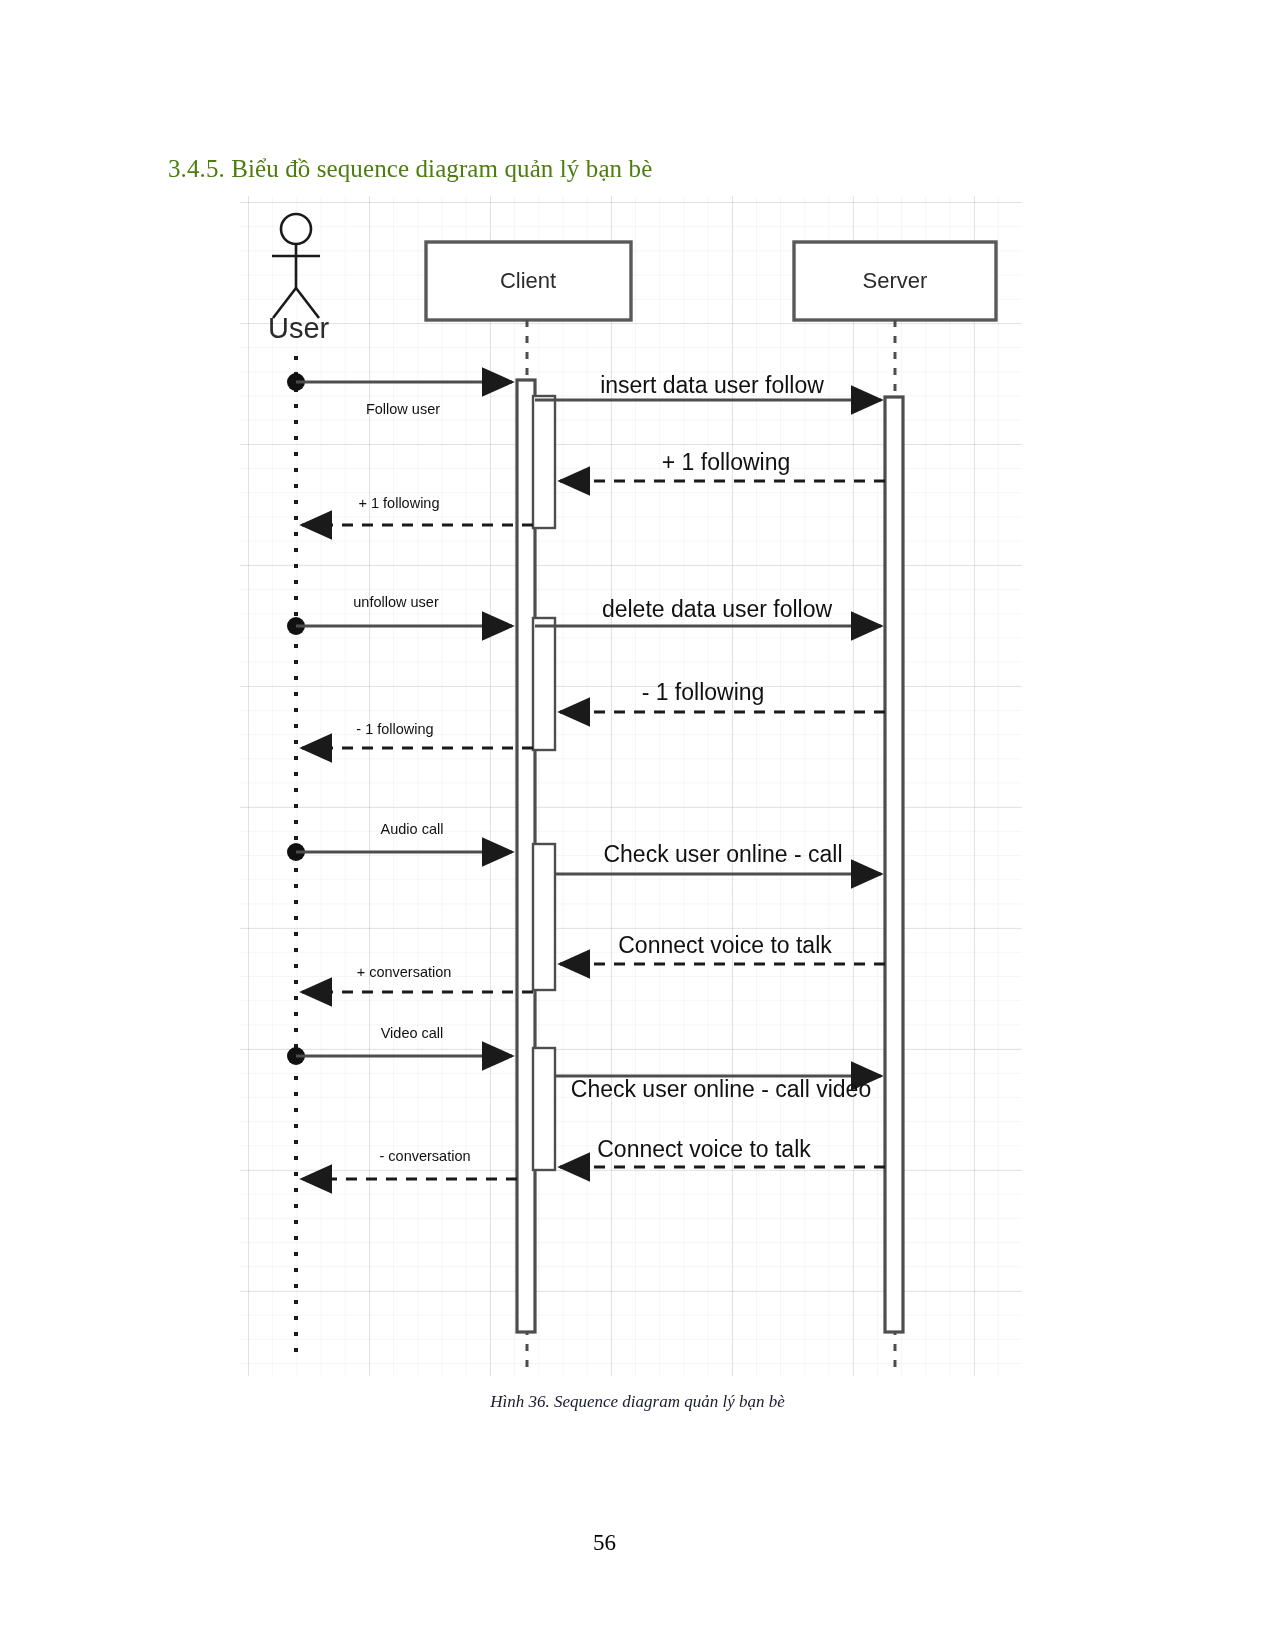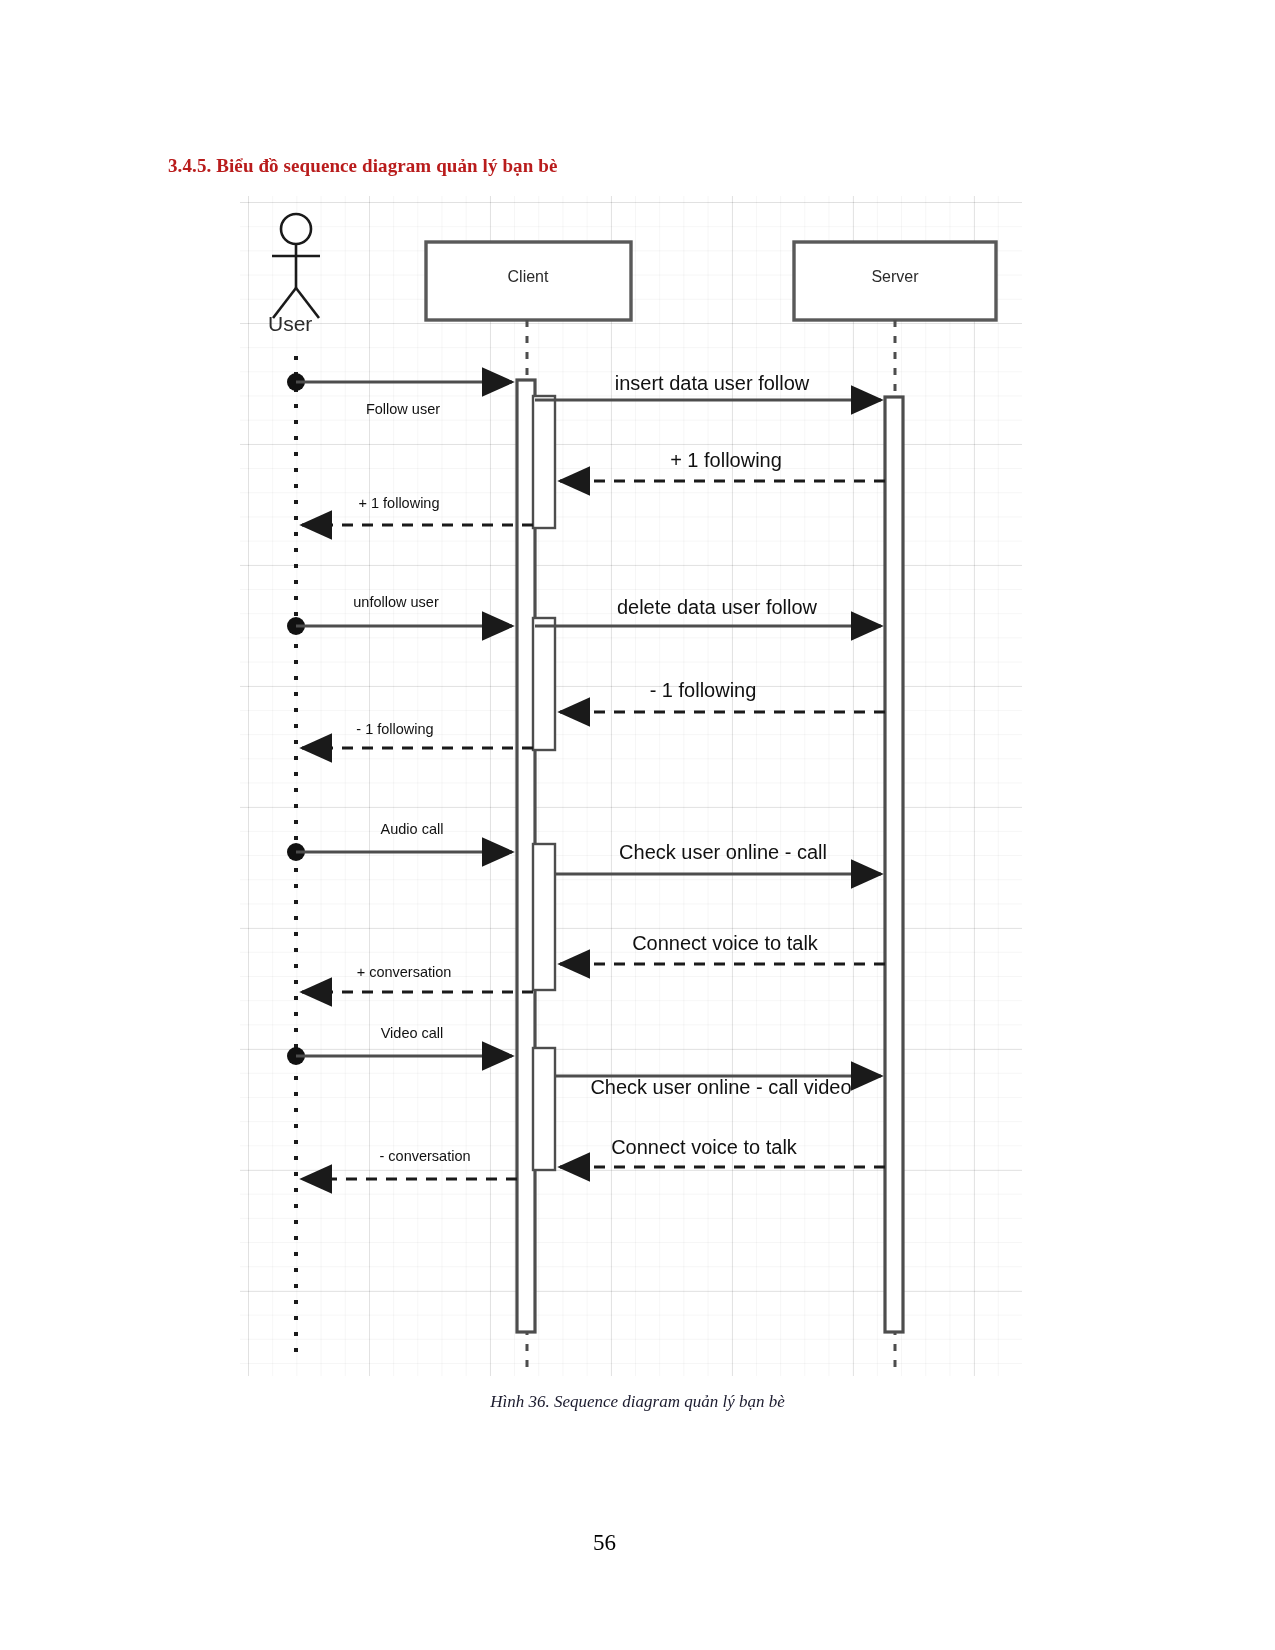"3.4.5. Biểu đồ sequence diagram" #section-heading { color: #b91c1c -> #4d7c0f; font-size: 19px -> 25px; font-weight: bold -> none }
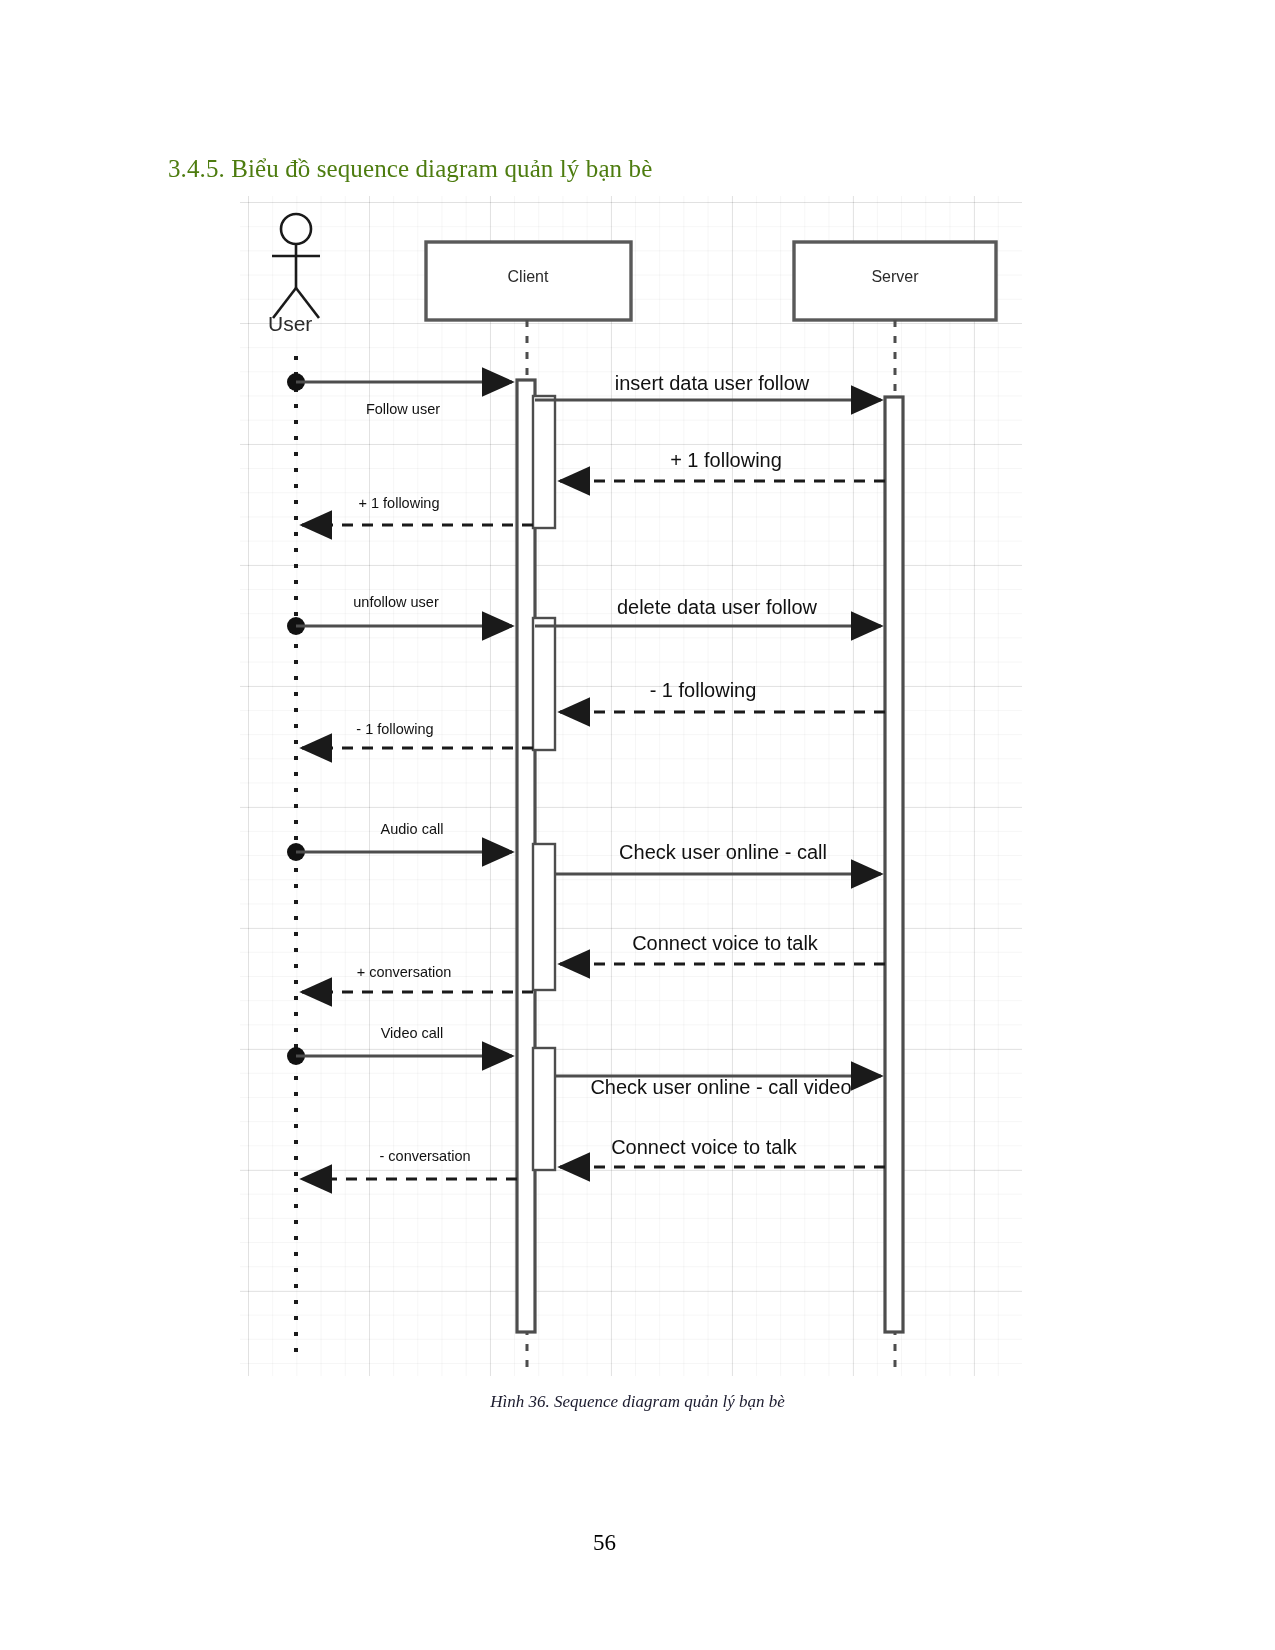"Client" .lifeline-title { font-size: 16px -> 22px }
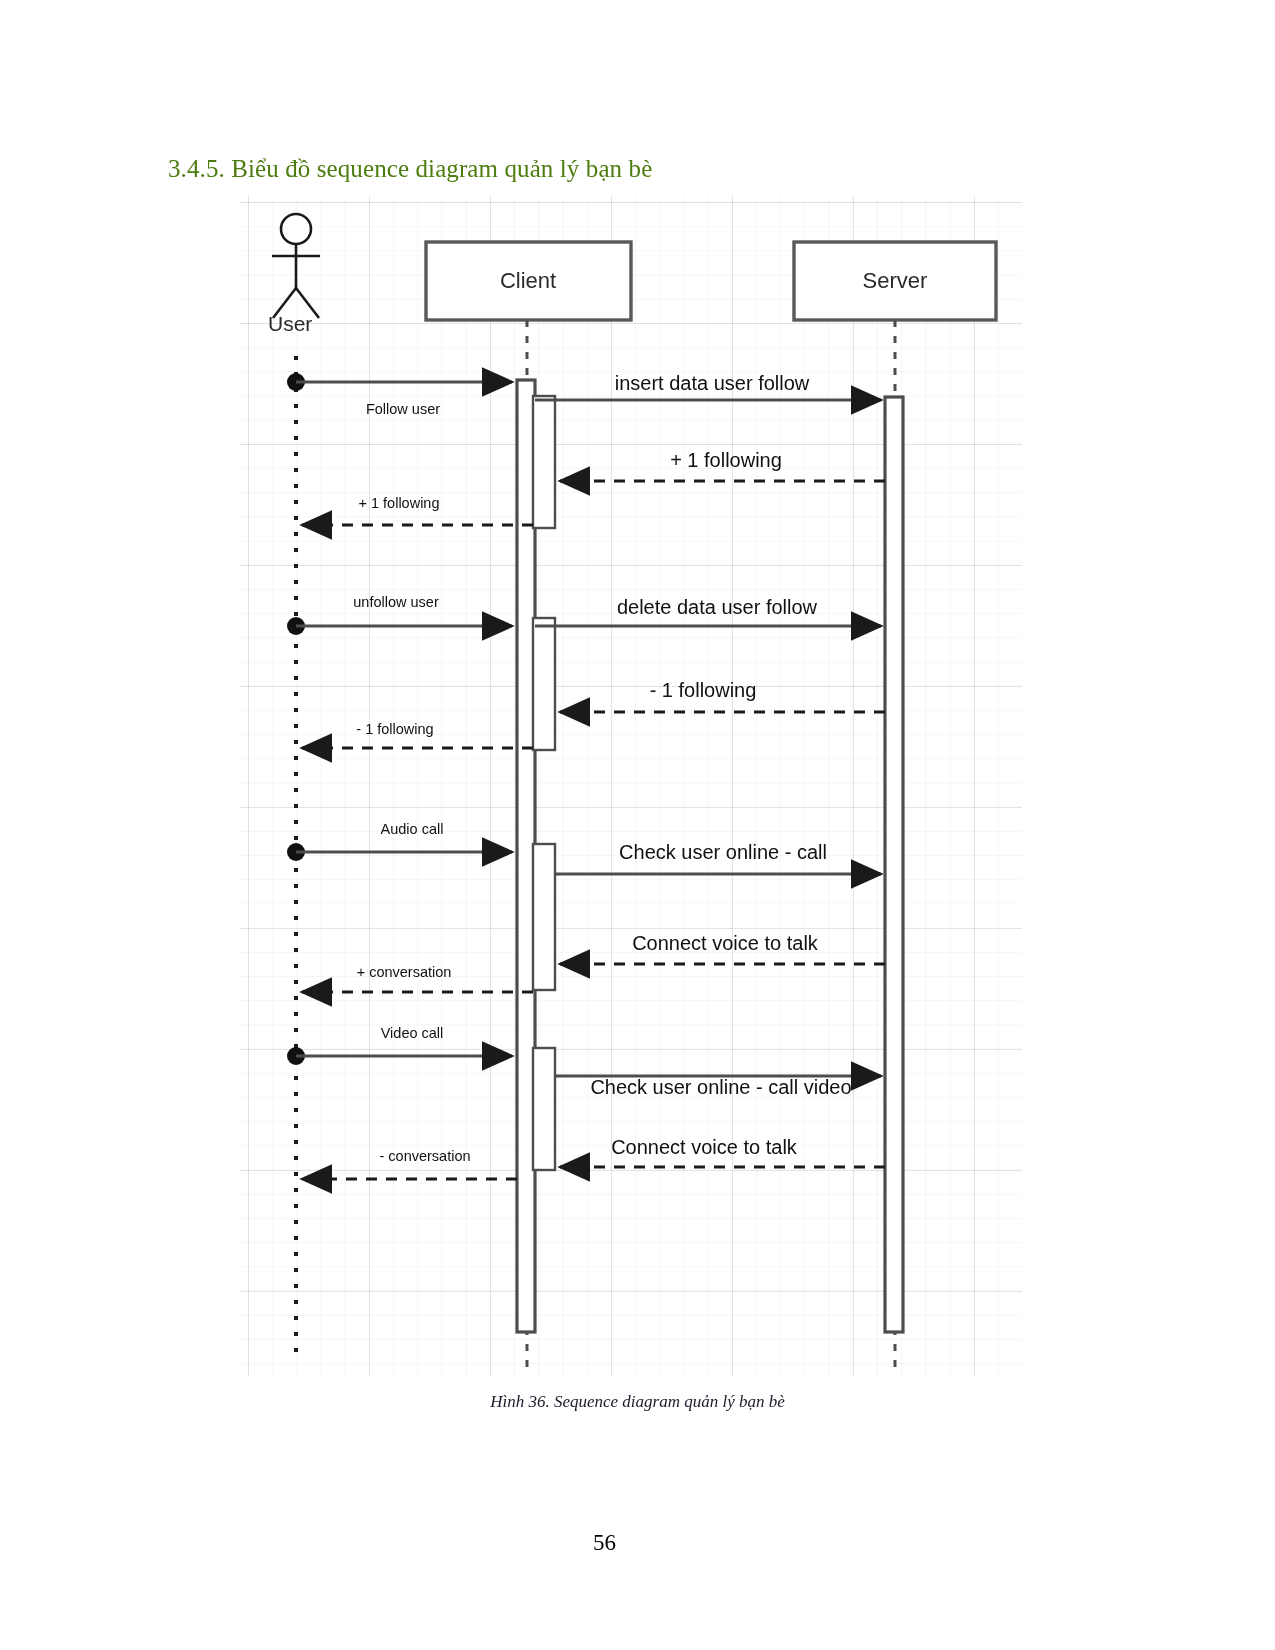"User" .actor-title { font-size: 21px -> 29px }
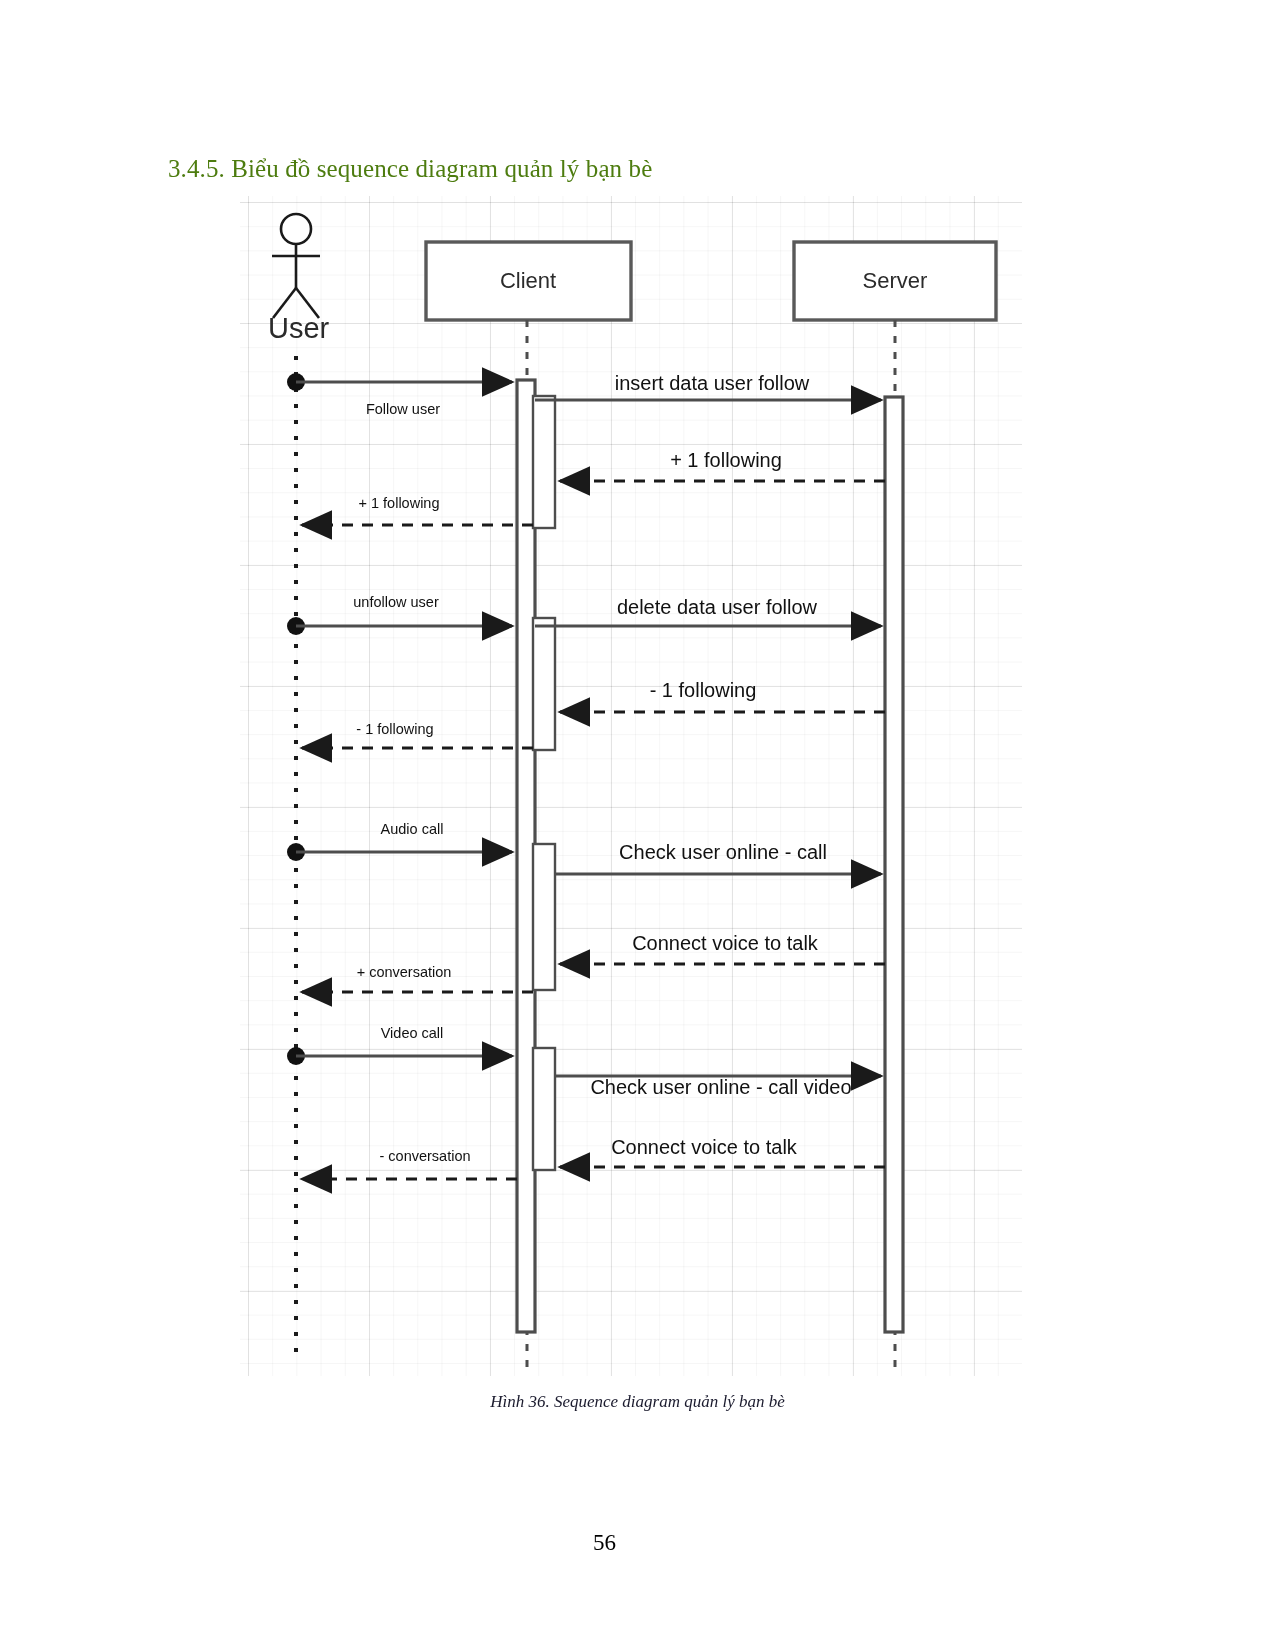"insert data user follow" .msg-big { font-size: 20px -> 23px }
